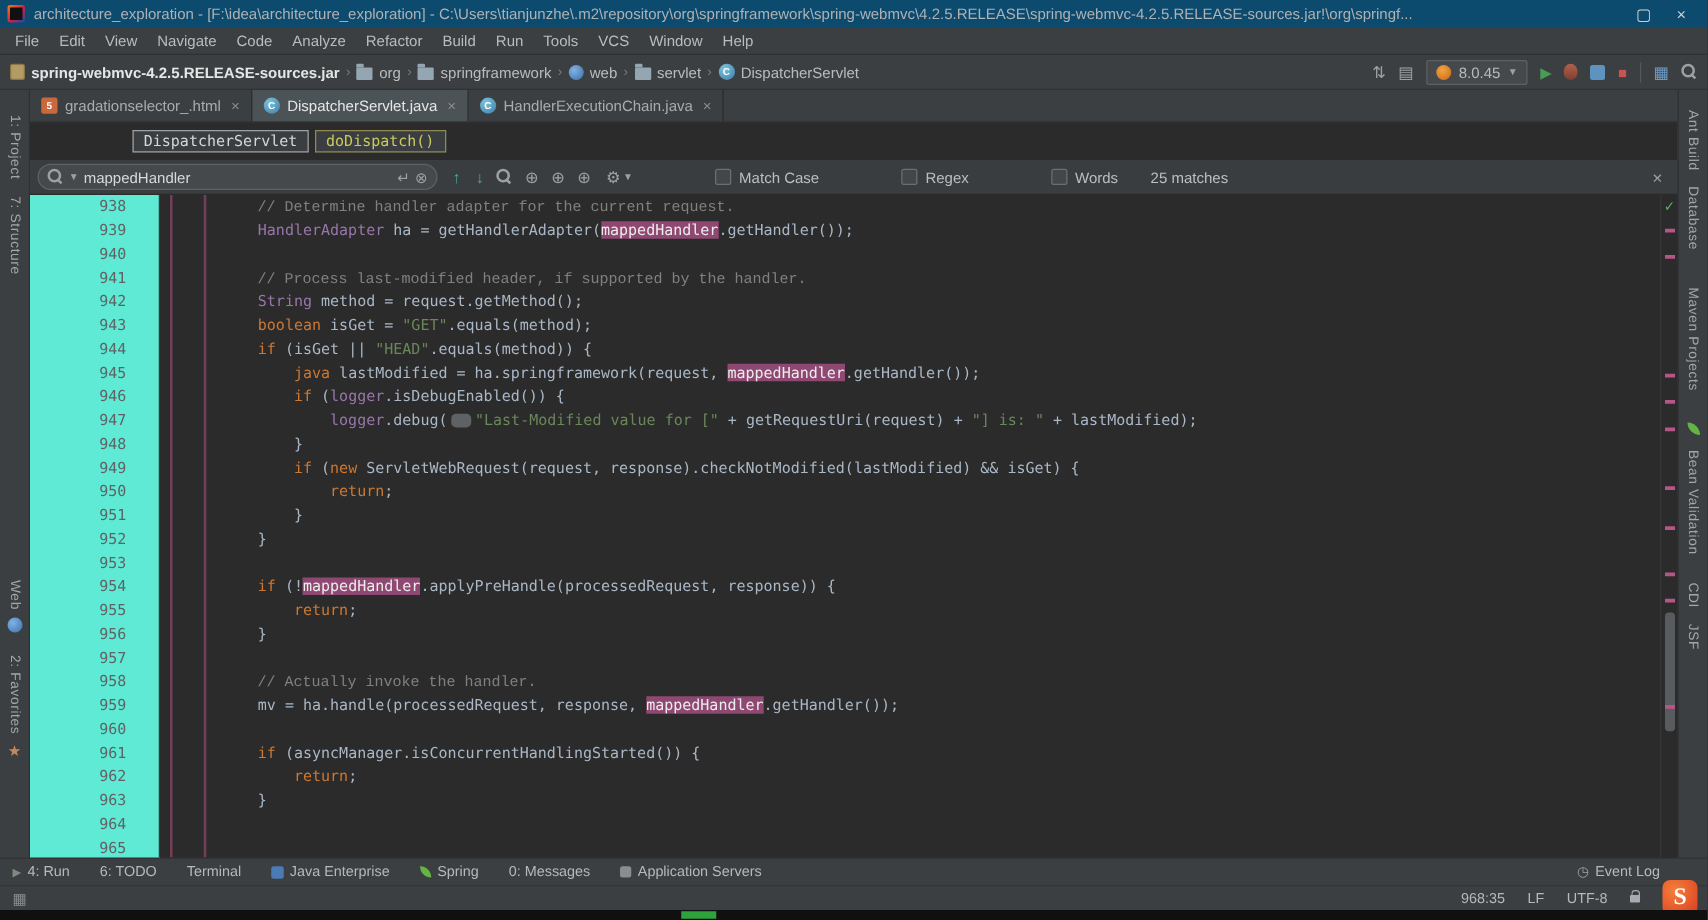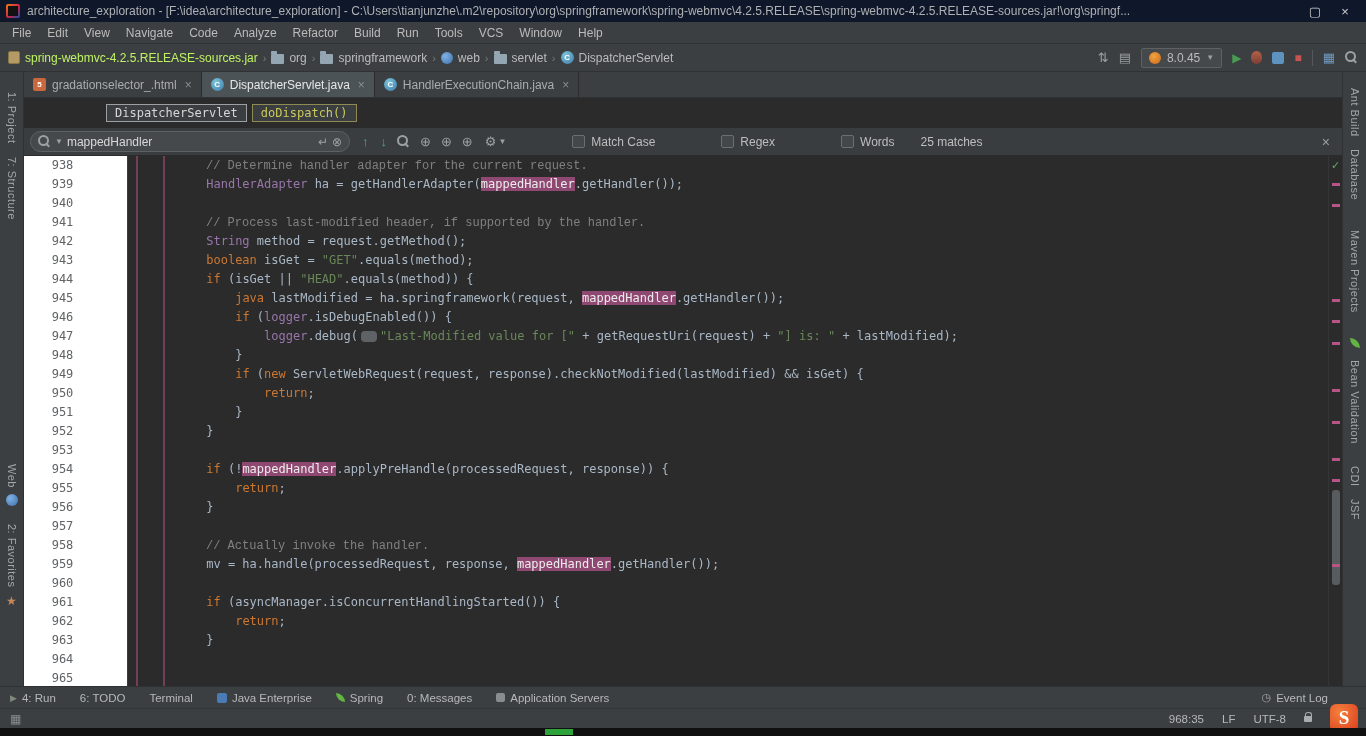"architecture_exploration -" .titlebar { background: #0f172a -> #0c4a6e }
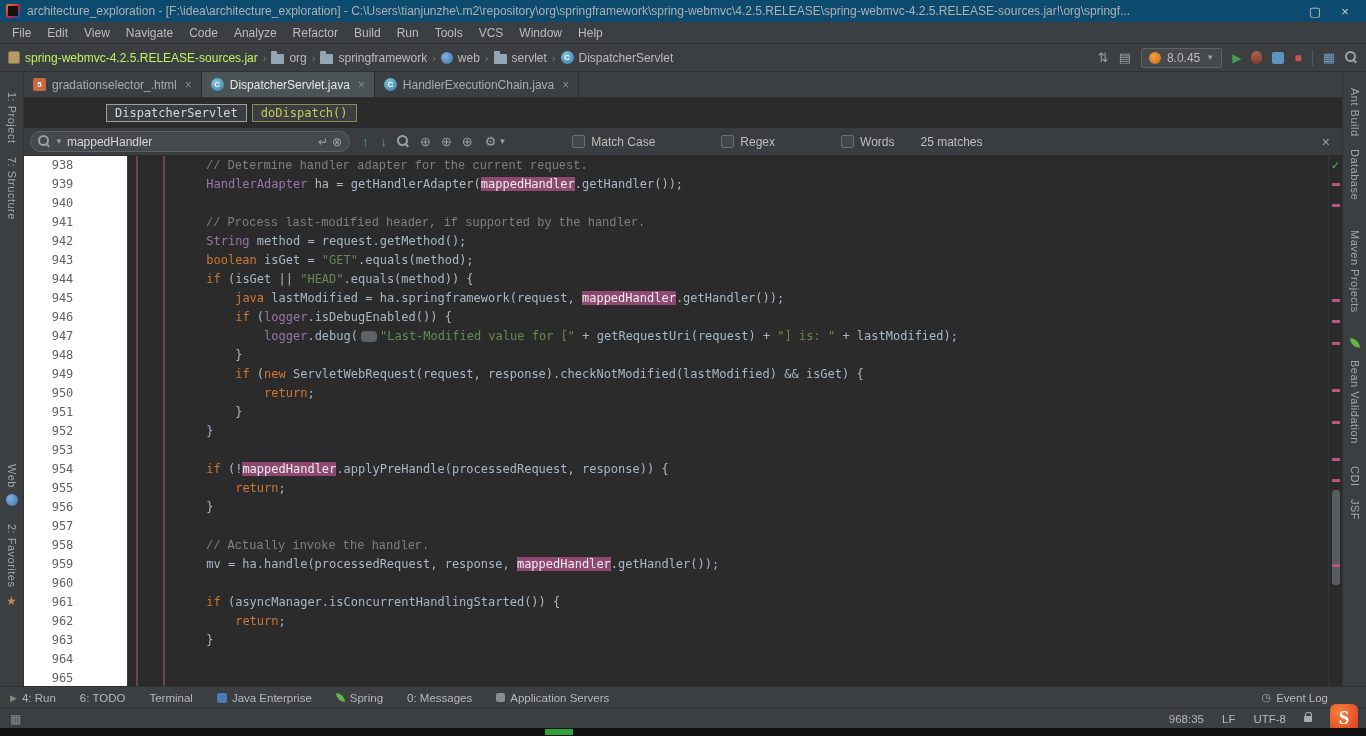"spring-webmvc-4.2.5.RELEASE-sources.jar" .crumb-label.bold { color: #bef264 -> #e5e5e5; font-weight: normal -> bold }
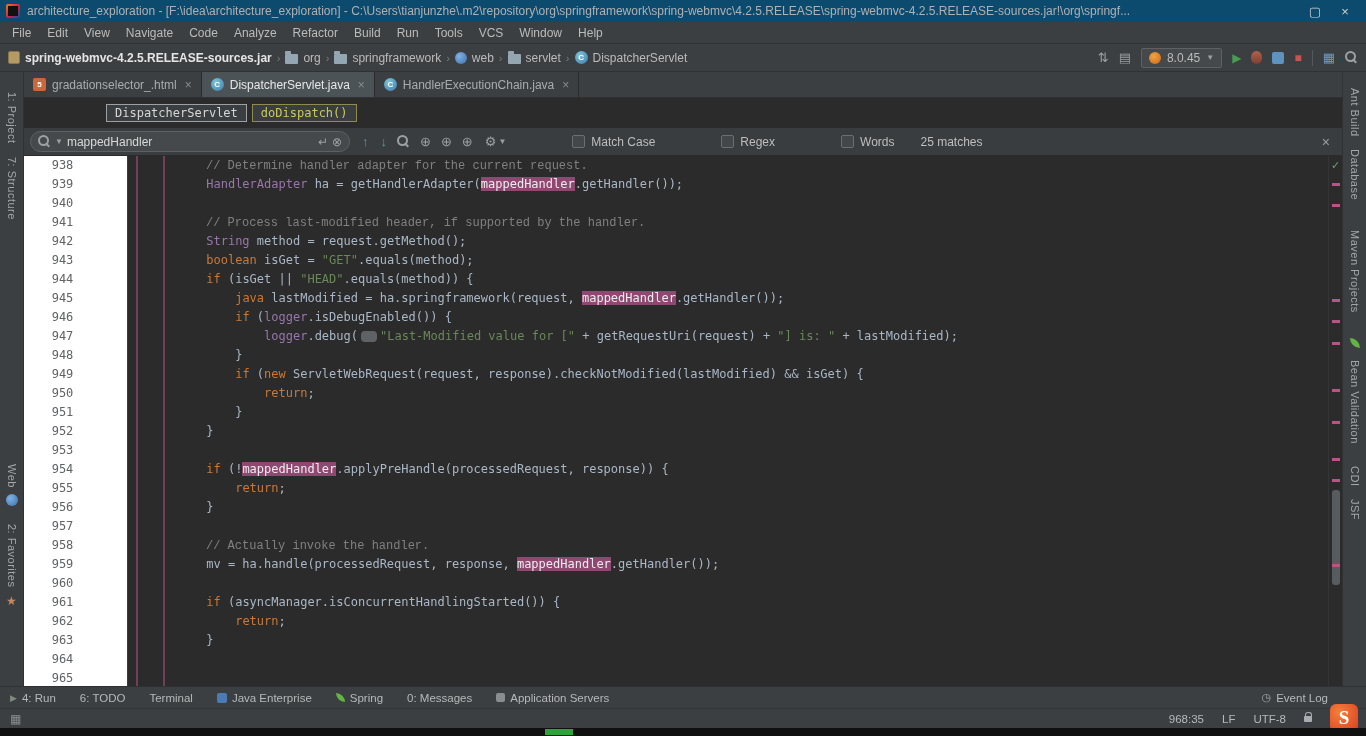"938" .gutter { background: #ffffff -> #5eead4; text-align: center -> right }
